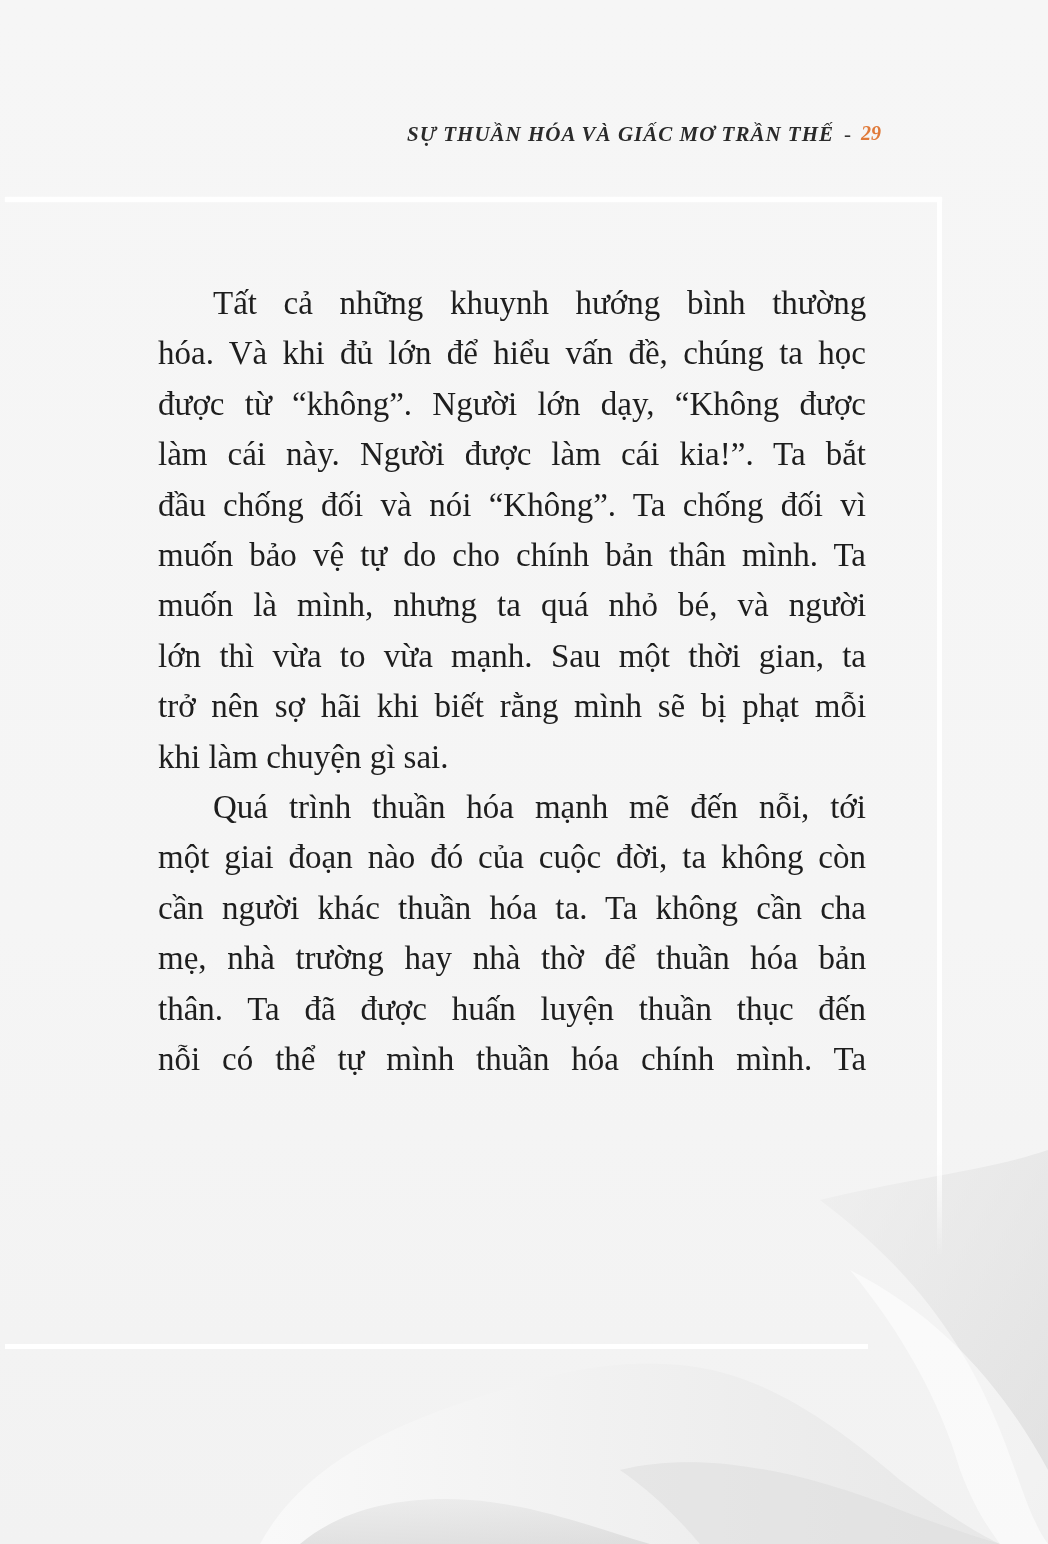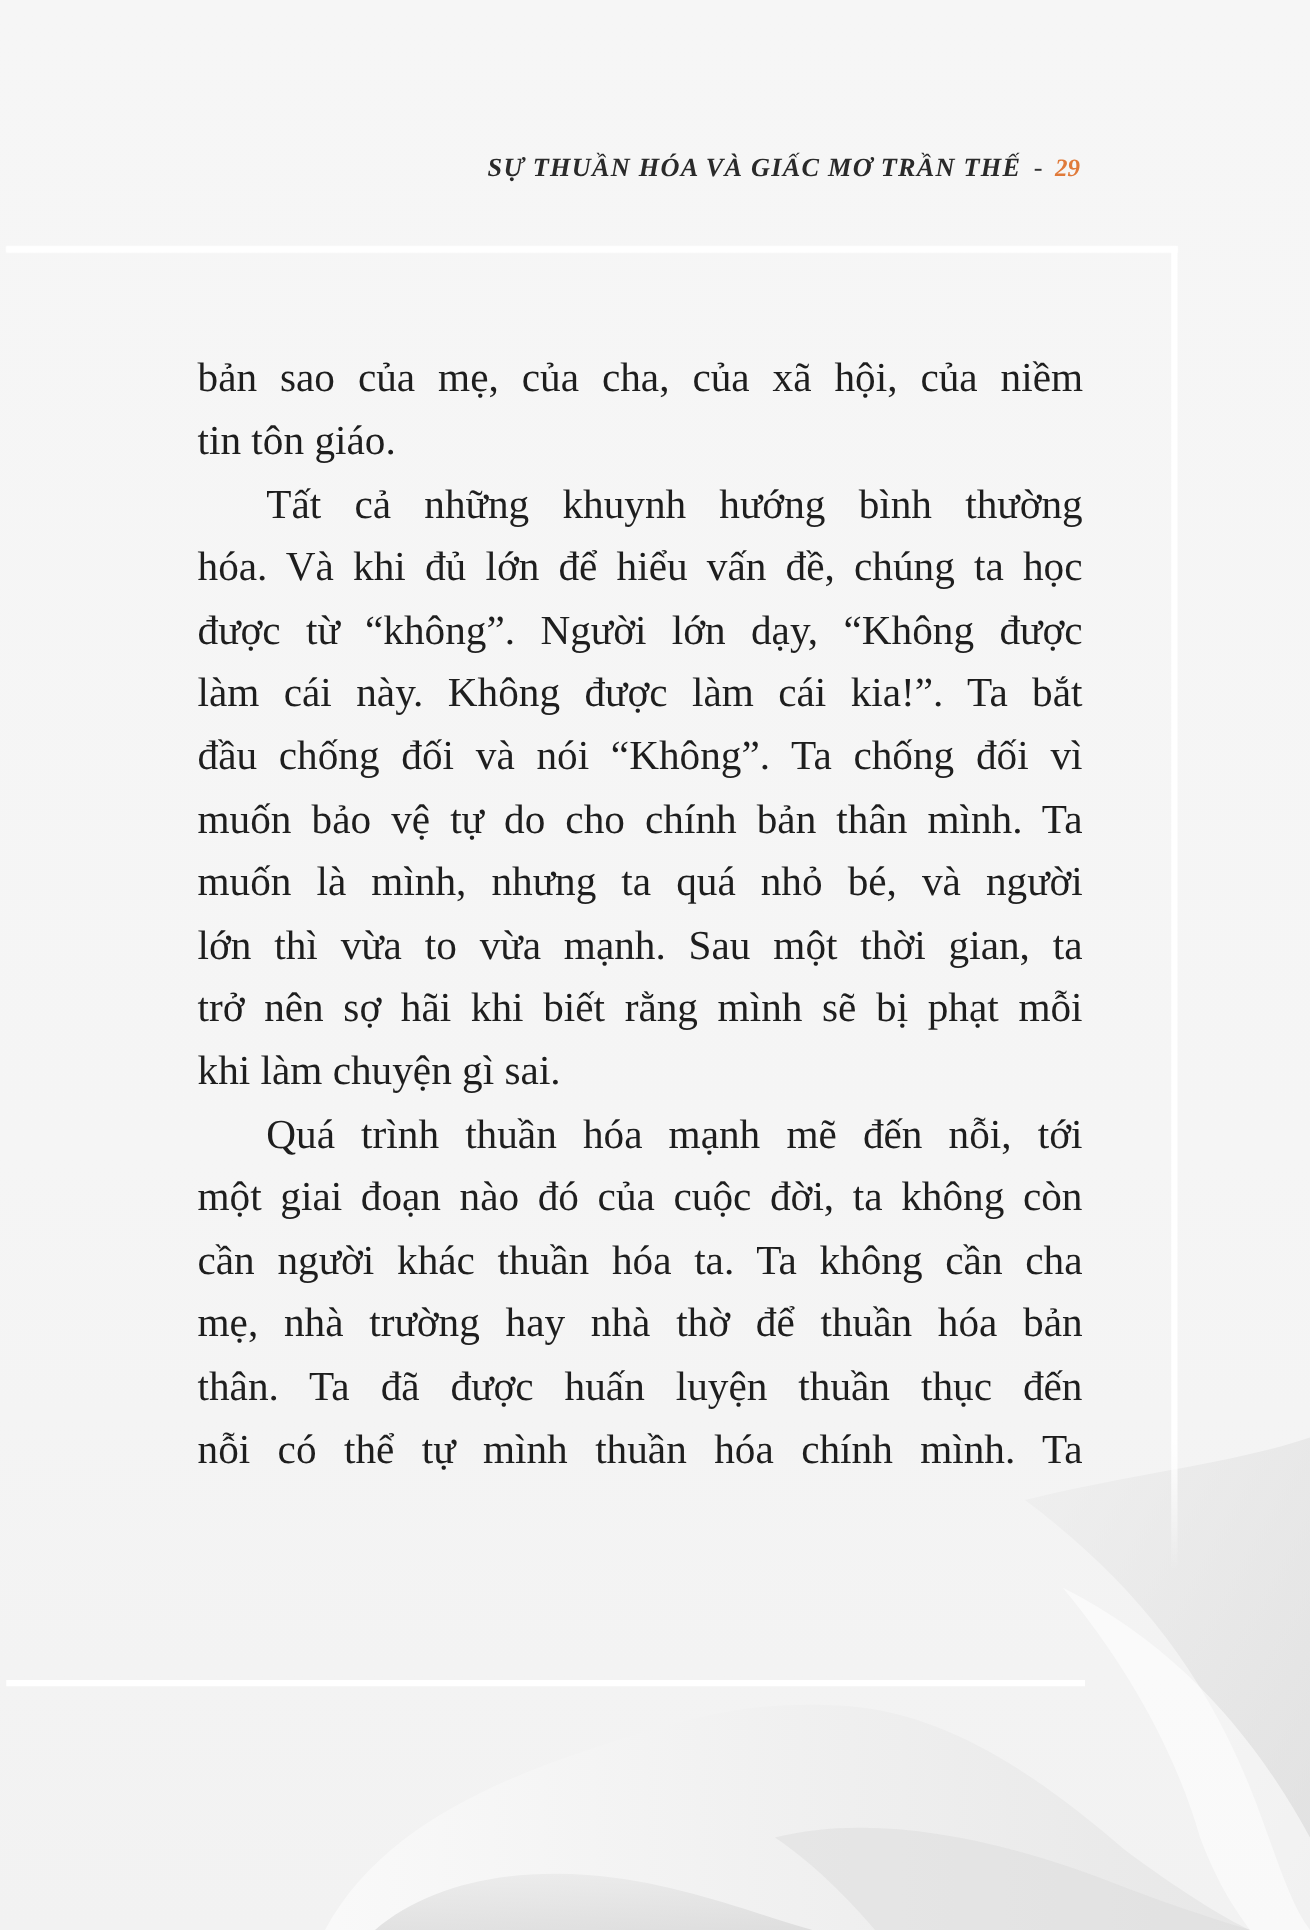"SỰ THUẦN HÓA VÀ GIẤC" .running-header { align-items: flex-end -> flex-start; right: 184px -> 167px }
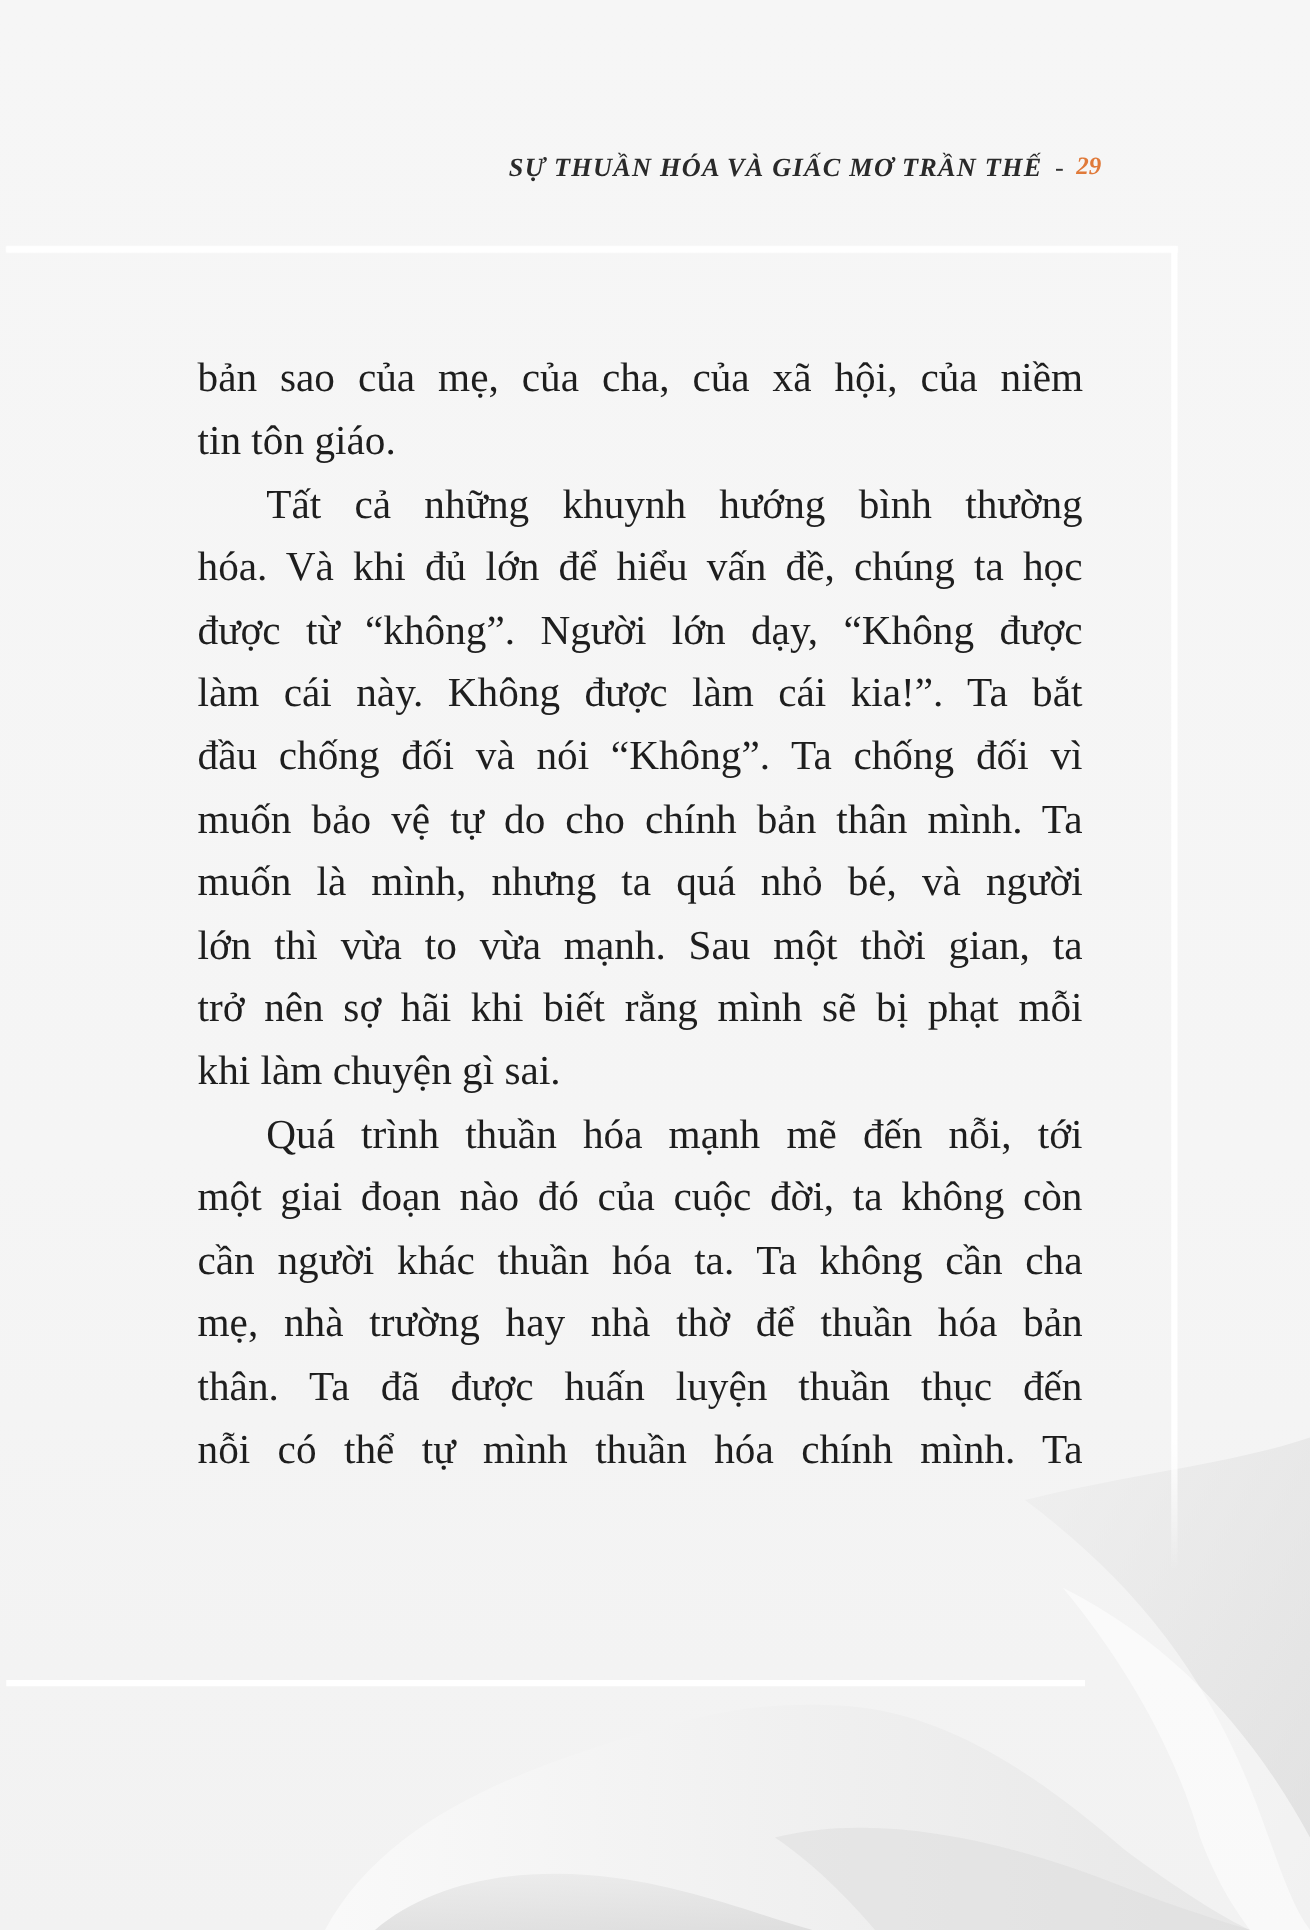"bản sao của mẹ, của" p.para { html: <p> <span>bản sao của mẹ, của cha, của xã hội, của niềm</span> <span>tin tôn giáo.</span> </p> -> none }
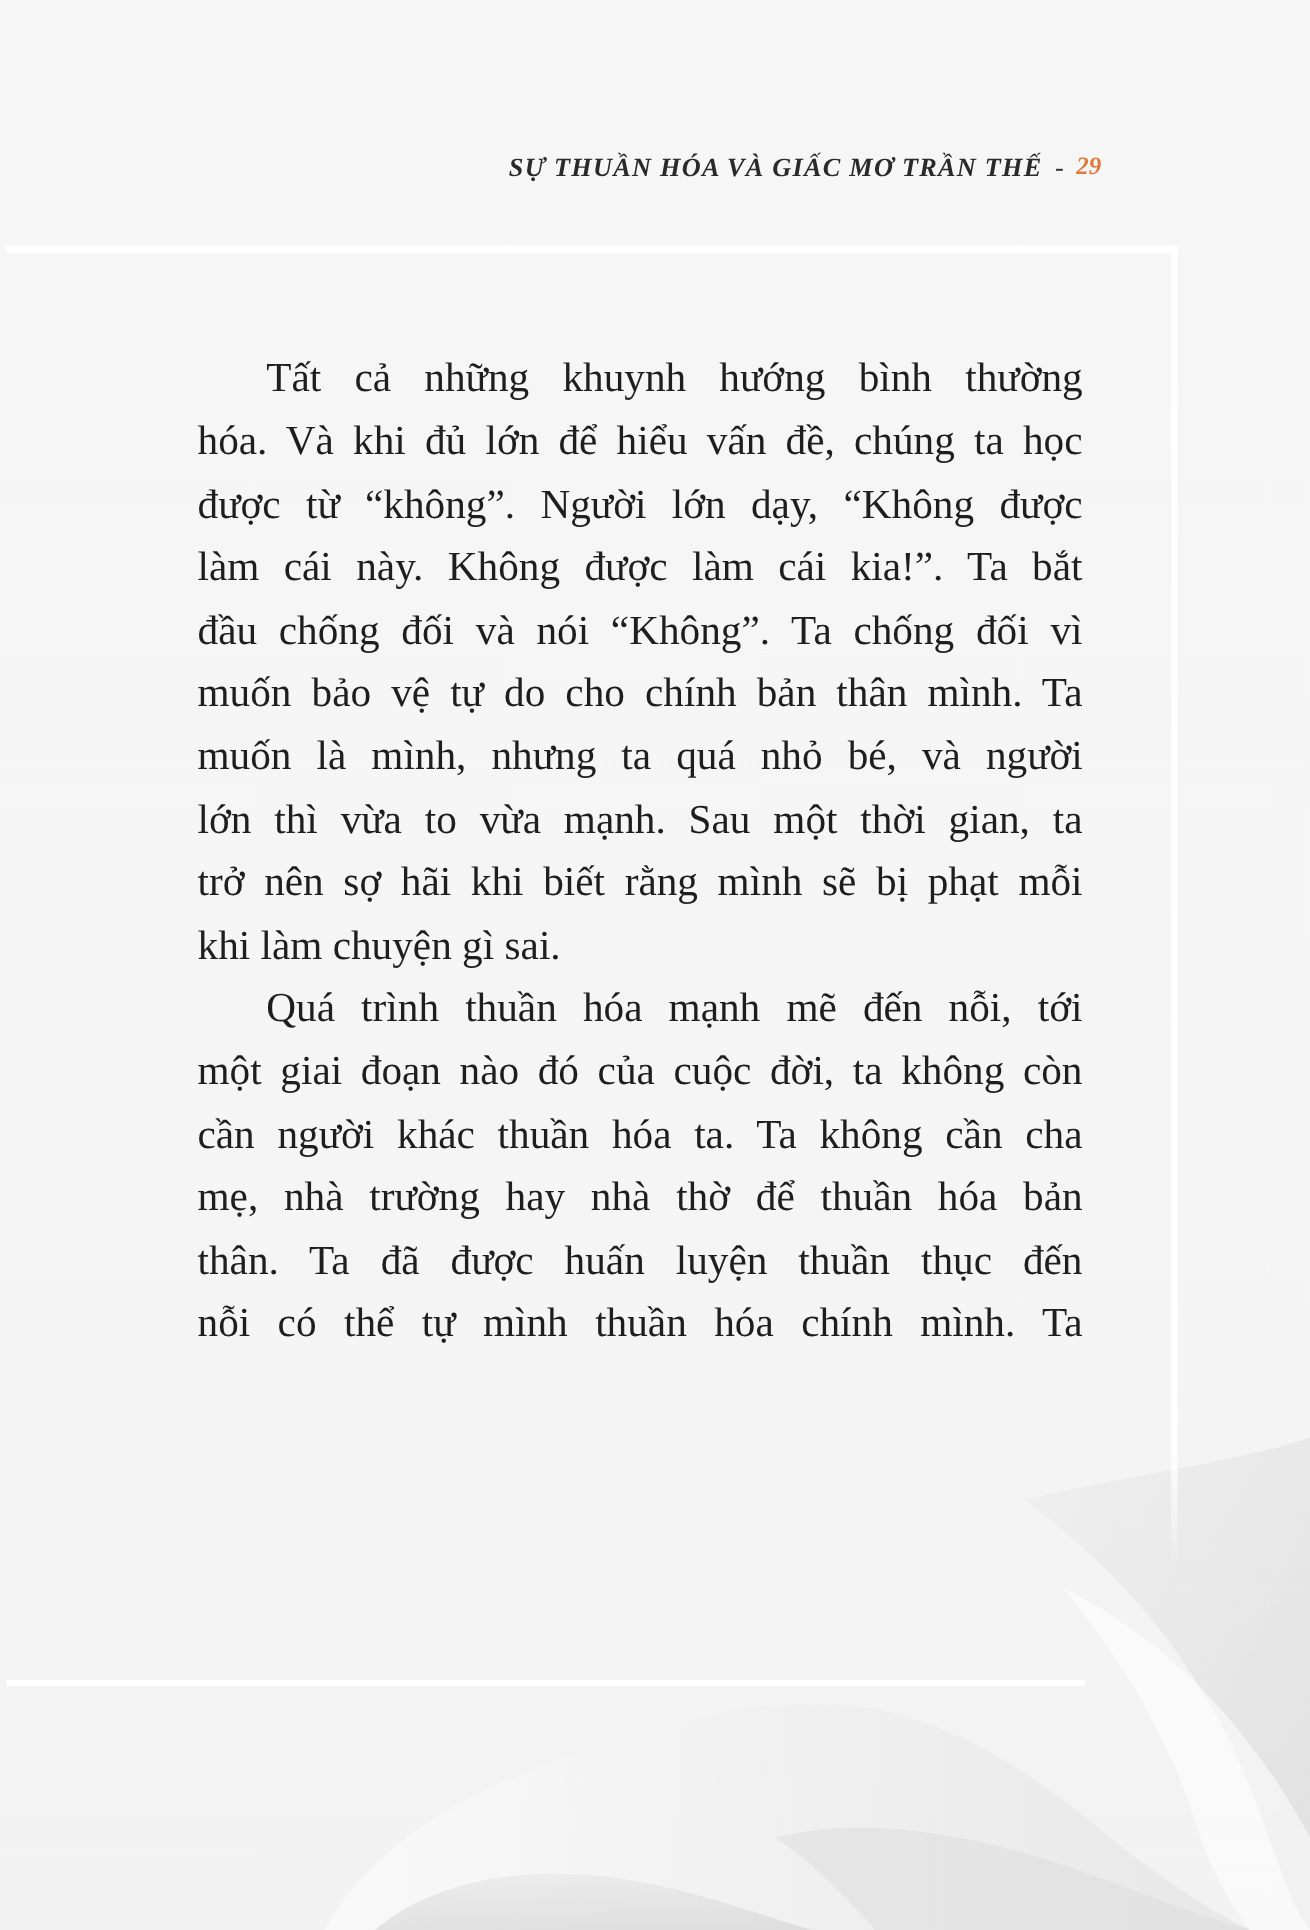"làm cái này. Không được" span.line { text: Không -> Người }
